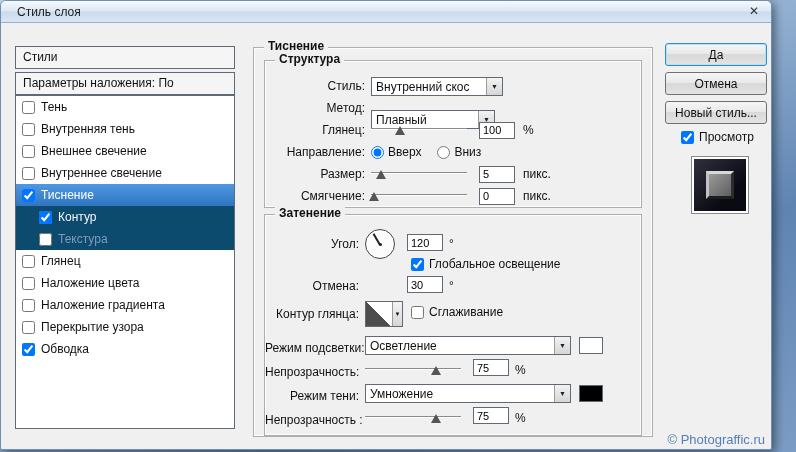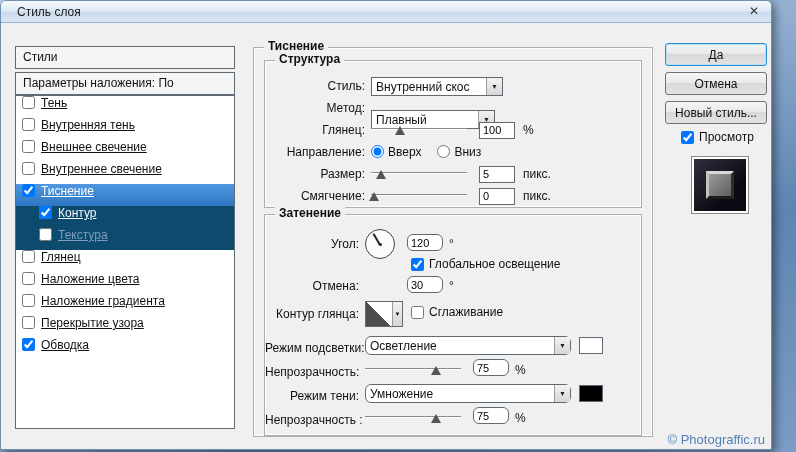"Тень" .lrow { align-items: none -> center; text-decoration: underline -> none }
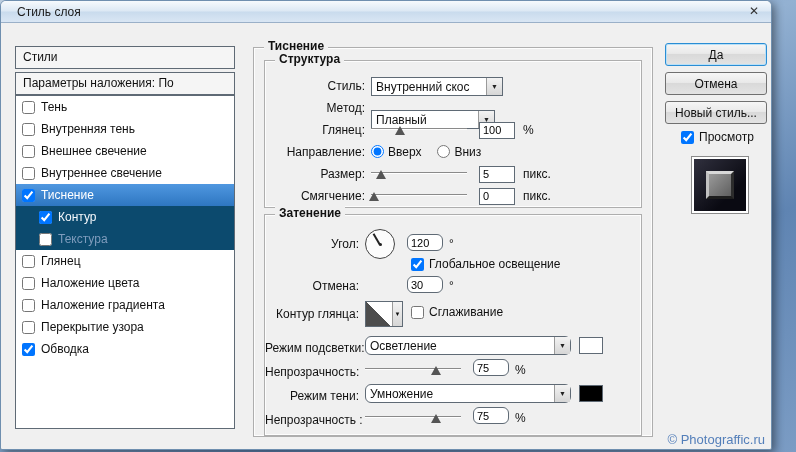"Вверх" .radio-lb { align-items: flex-start -> flex-end }
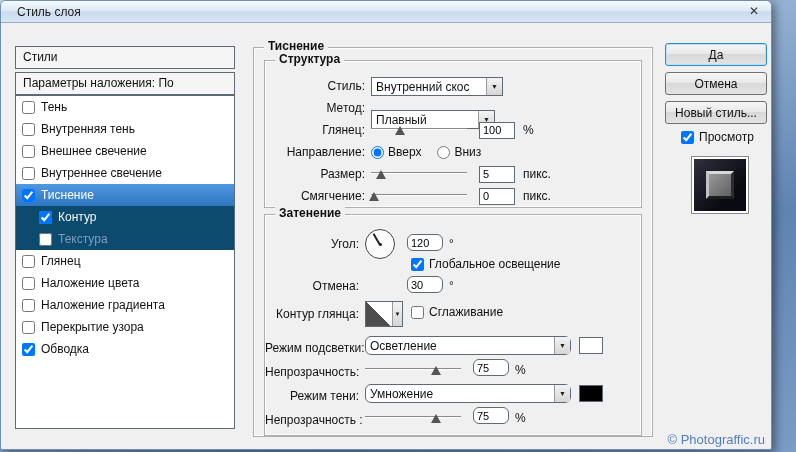"120" .sh-abs { border-radius: 6px -> none }
